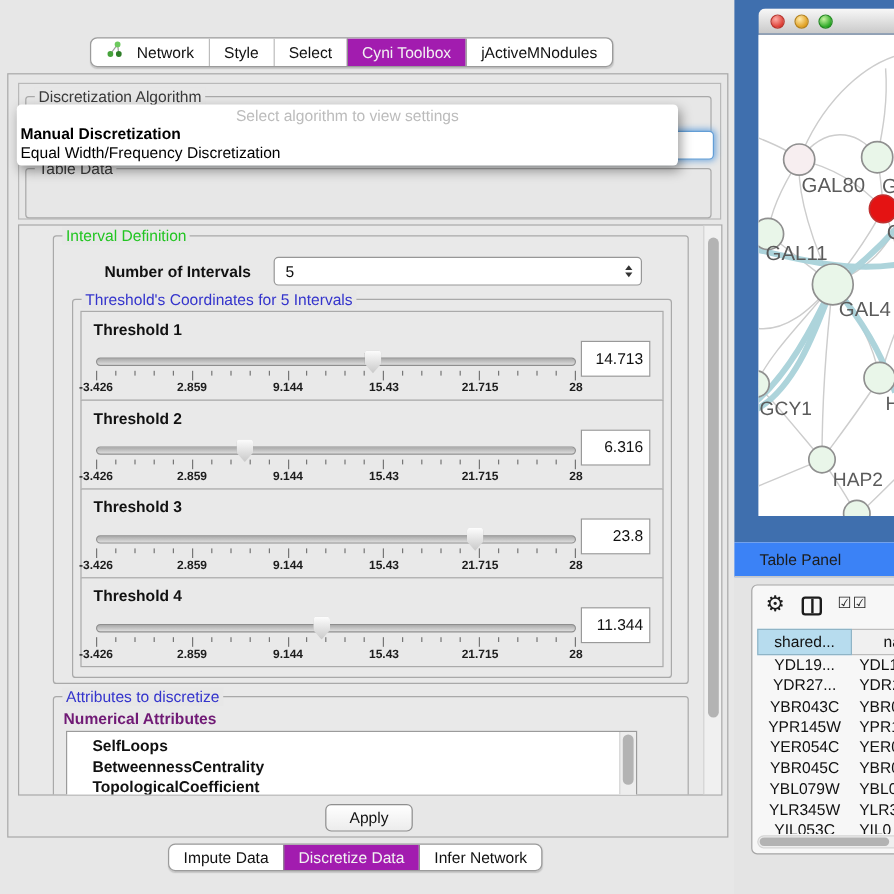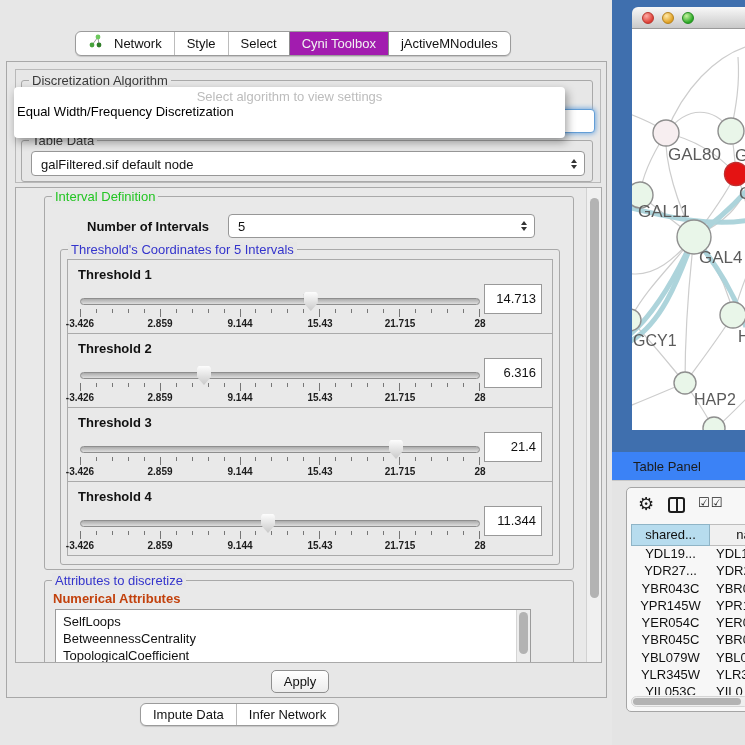"Manual Discretization" div.popup-opt { html: none -> <div>Manual Discretization</div> }
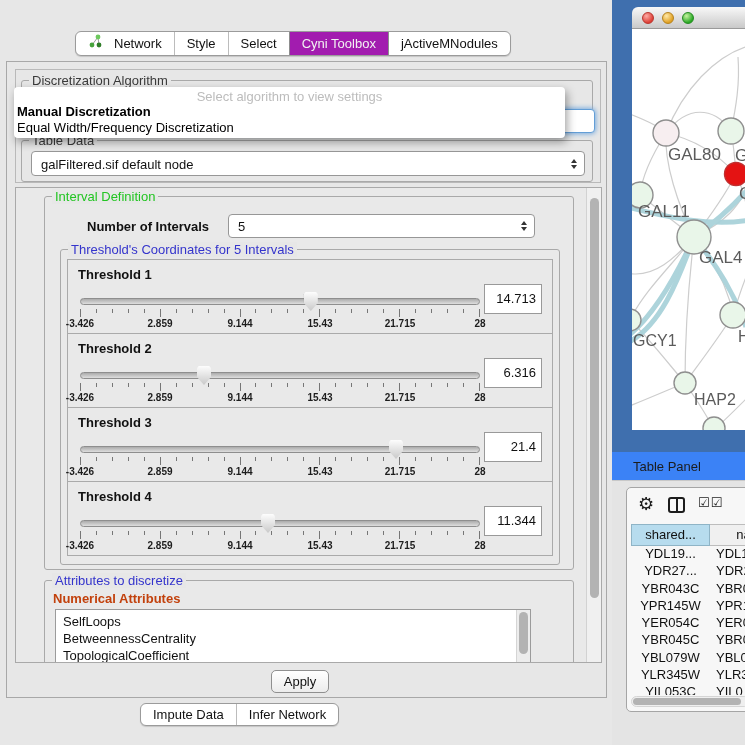"galFiltered.sif default node" div.combo { html: <div> <span>galFiltered.sif default node</span> <span> <span></span> <span></span> </span> </div> -> none }
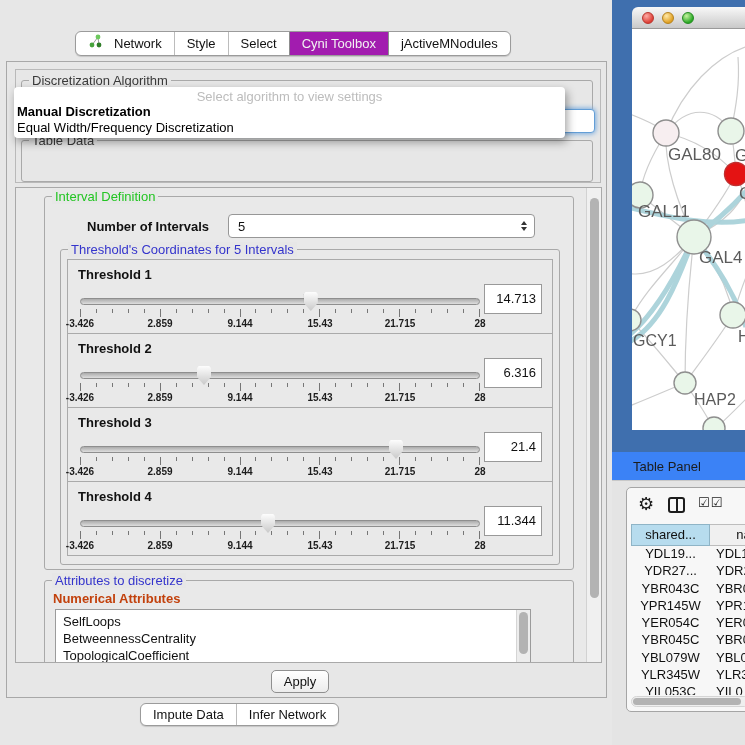"21.4" div.thr-value { text: 21.4 -> 23.8 }
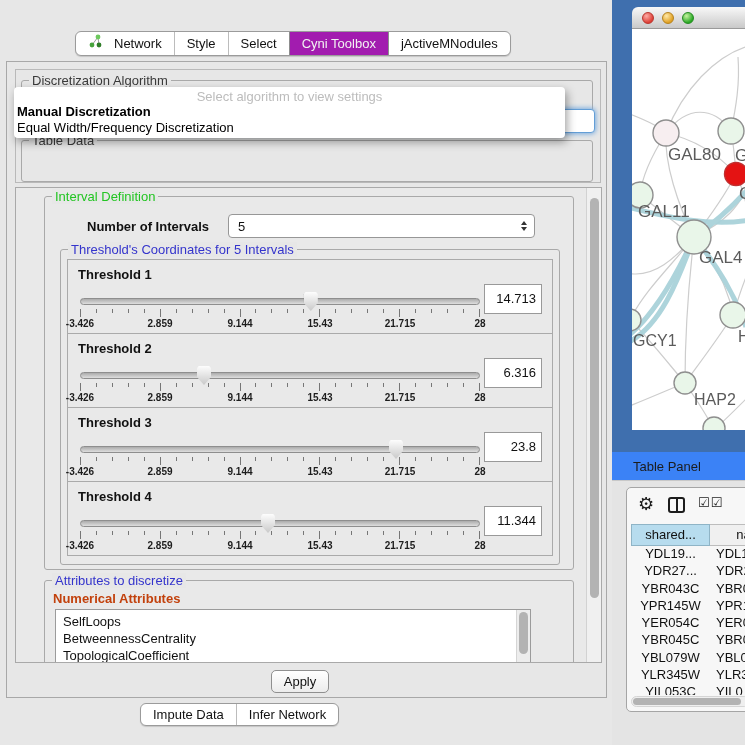"Numerical Attributes" .num-label { color: #c2410c -> #701a75 }
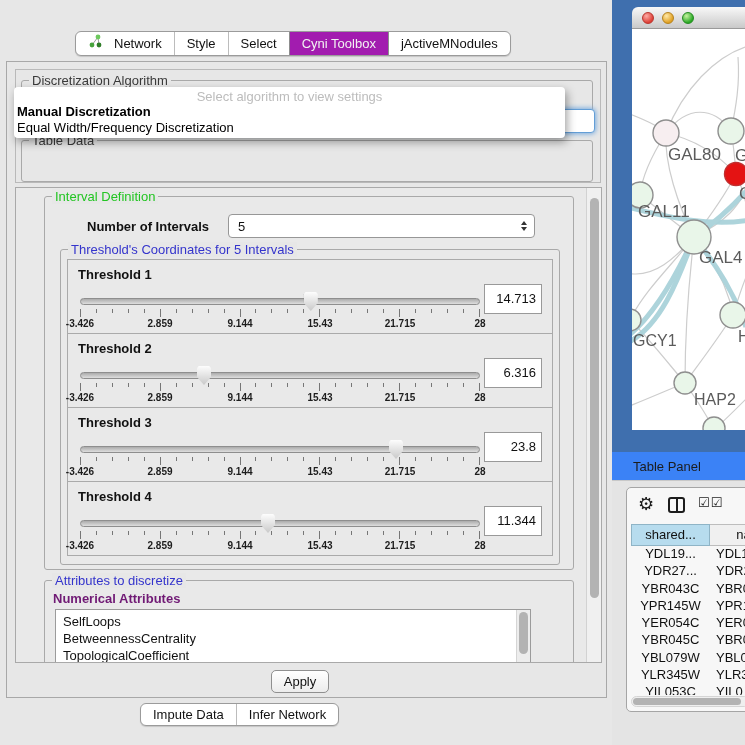"SelfLoops" .list-item { font-weight: none -> bold; padding-left: 7px -> 21px }
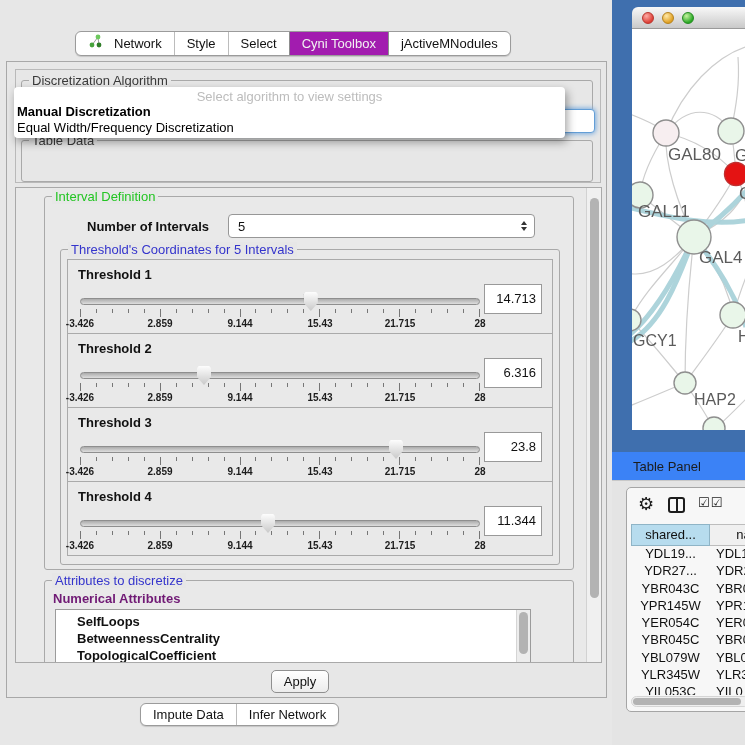"Apply" .apply-btn { width: 58px -> 73px }
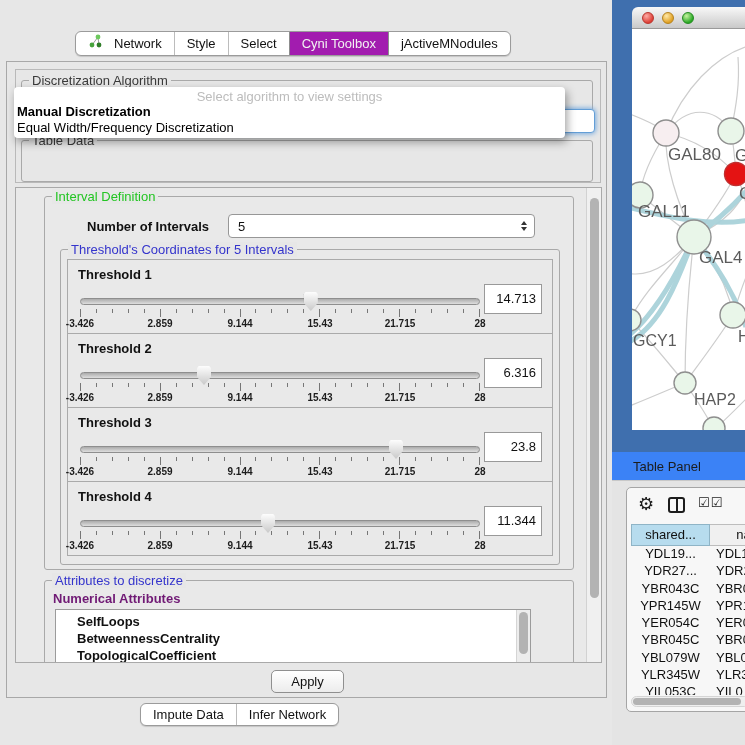"Discretize Data" div.segment { html: none -> <div> <span>Discretize Data</span> </div> }
